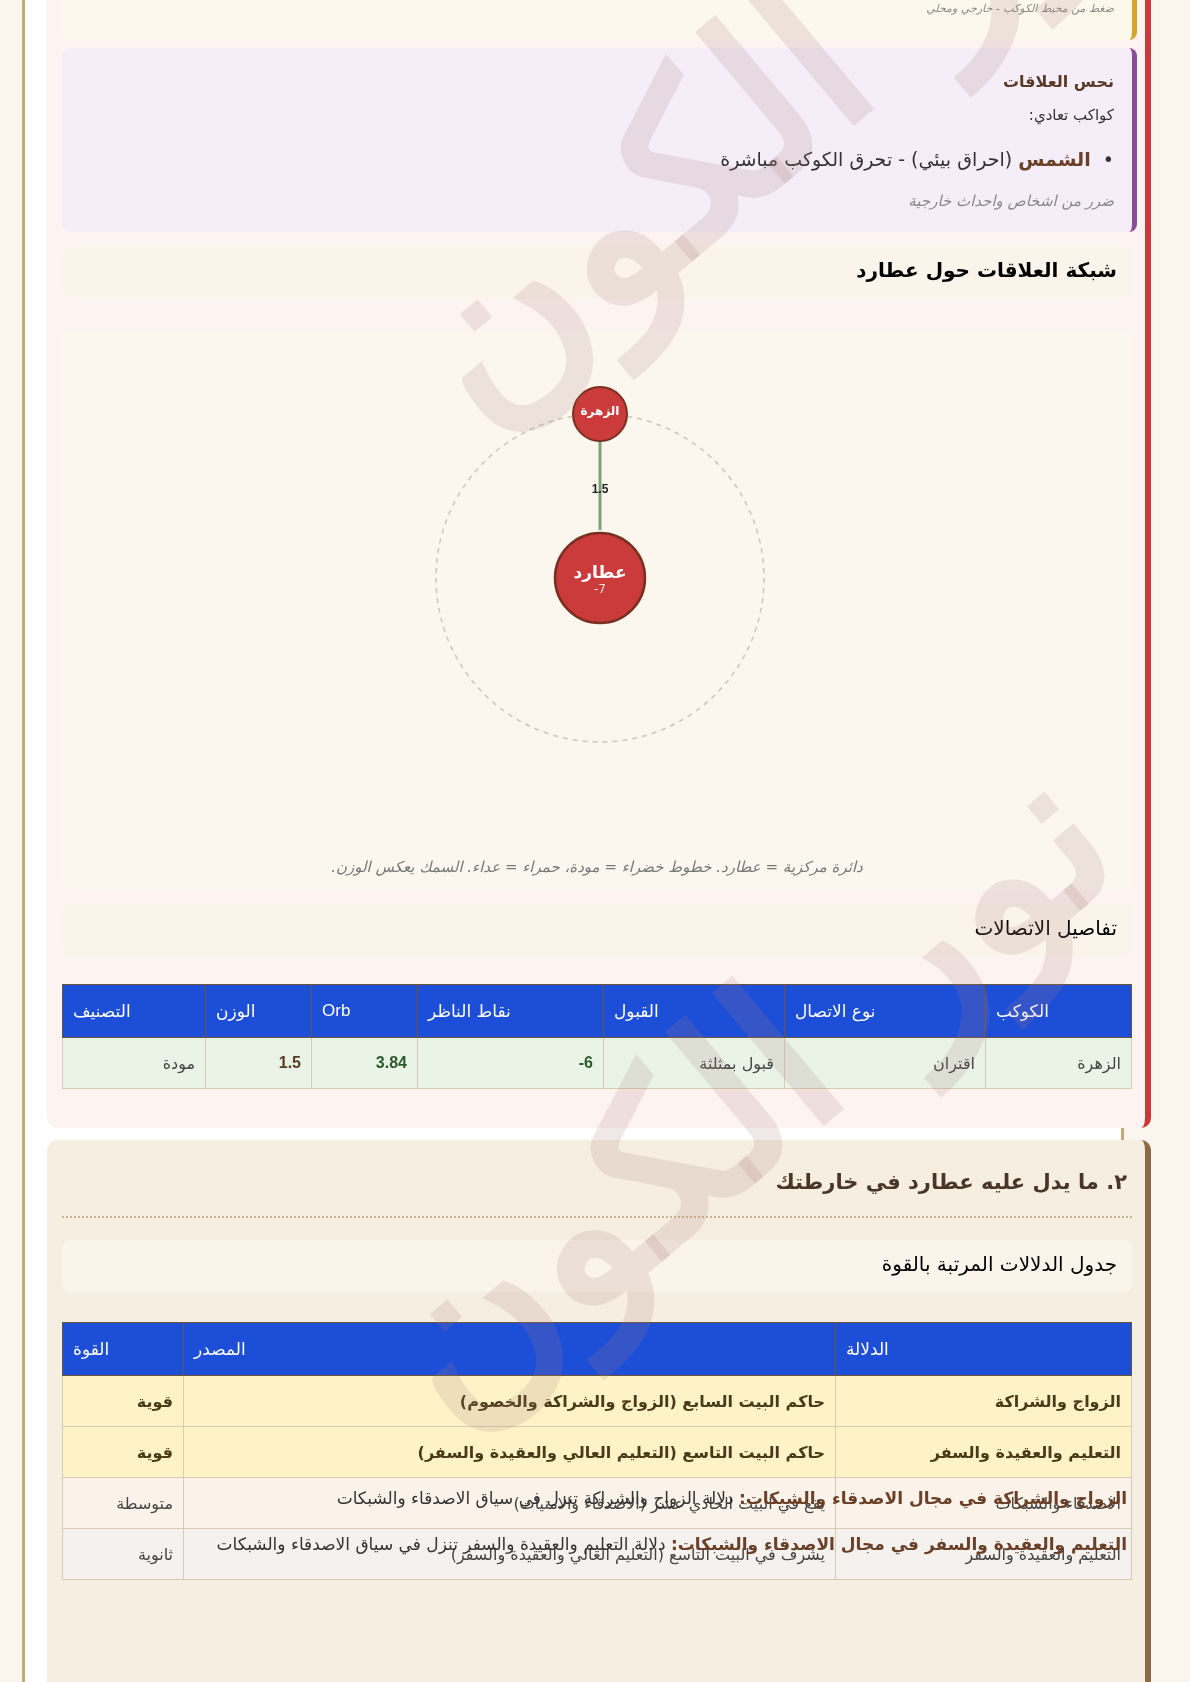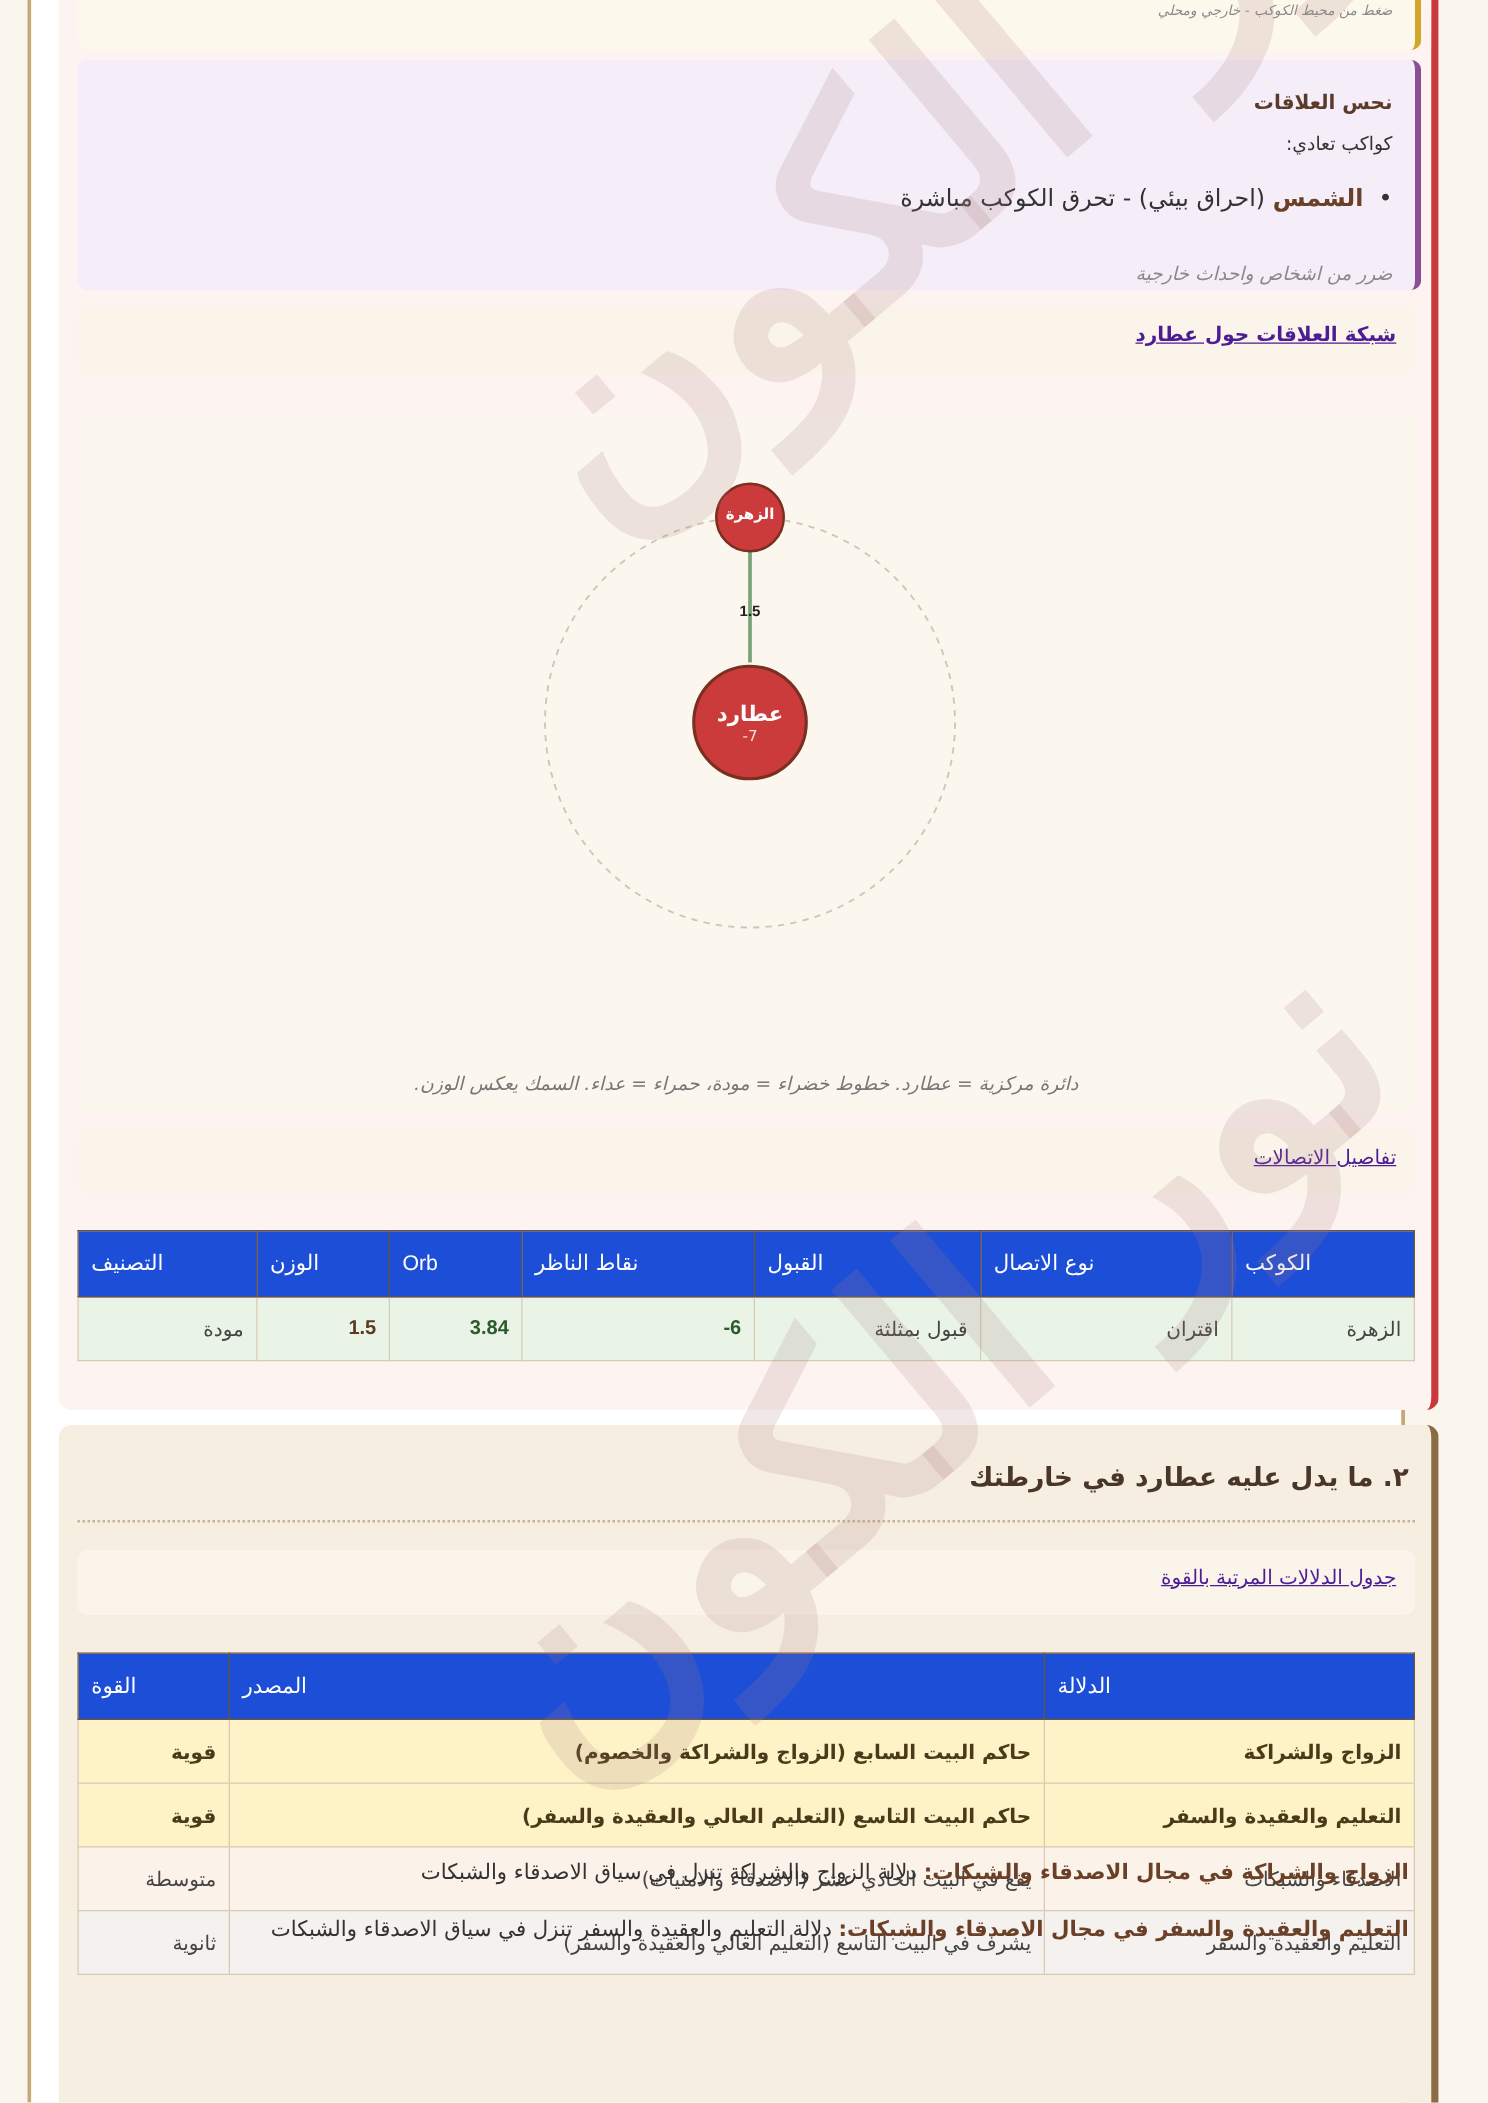"ضرر من اشخاص واحداث خارجية" .purple-box .sub { top: 162px -> 144px }
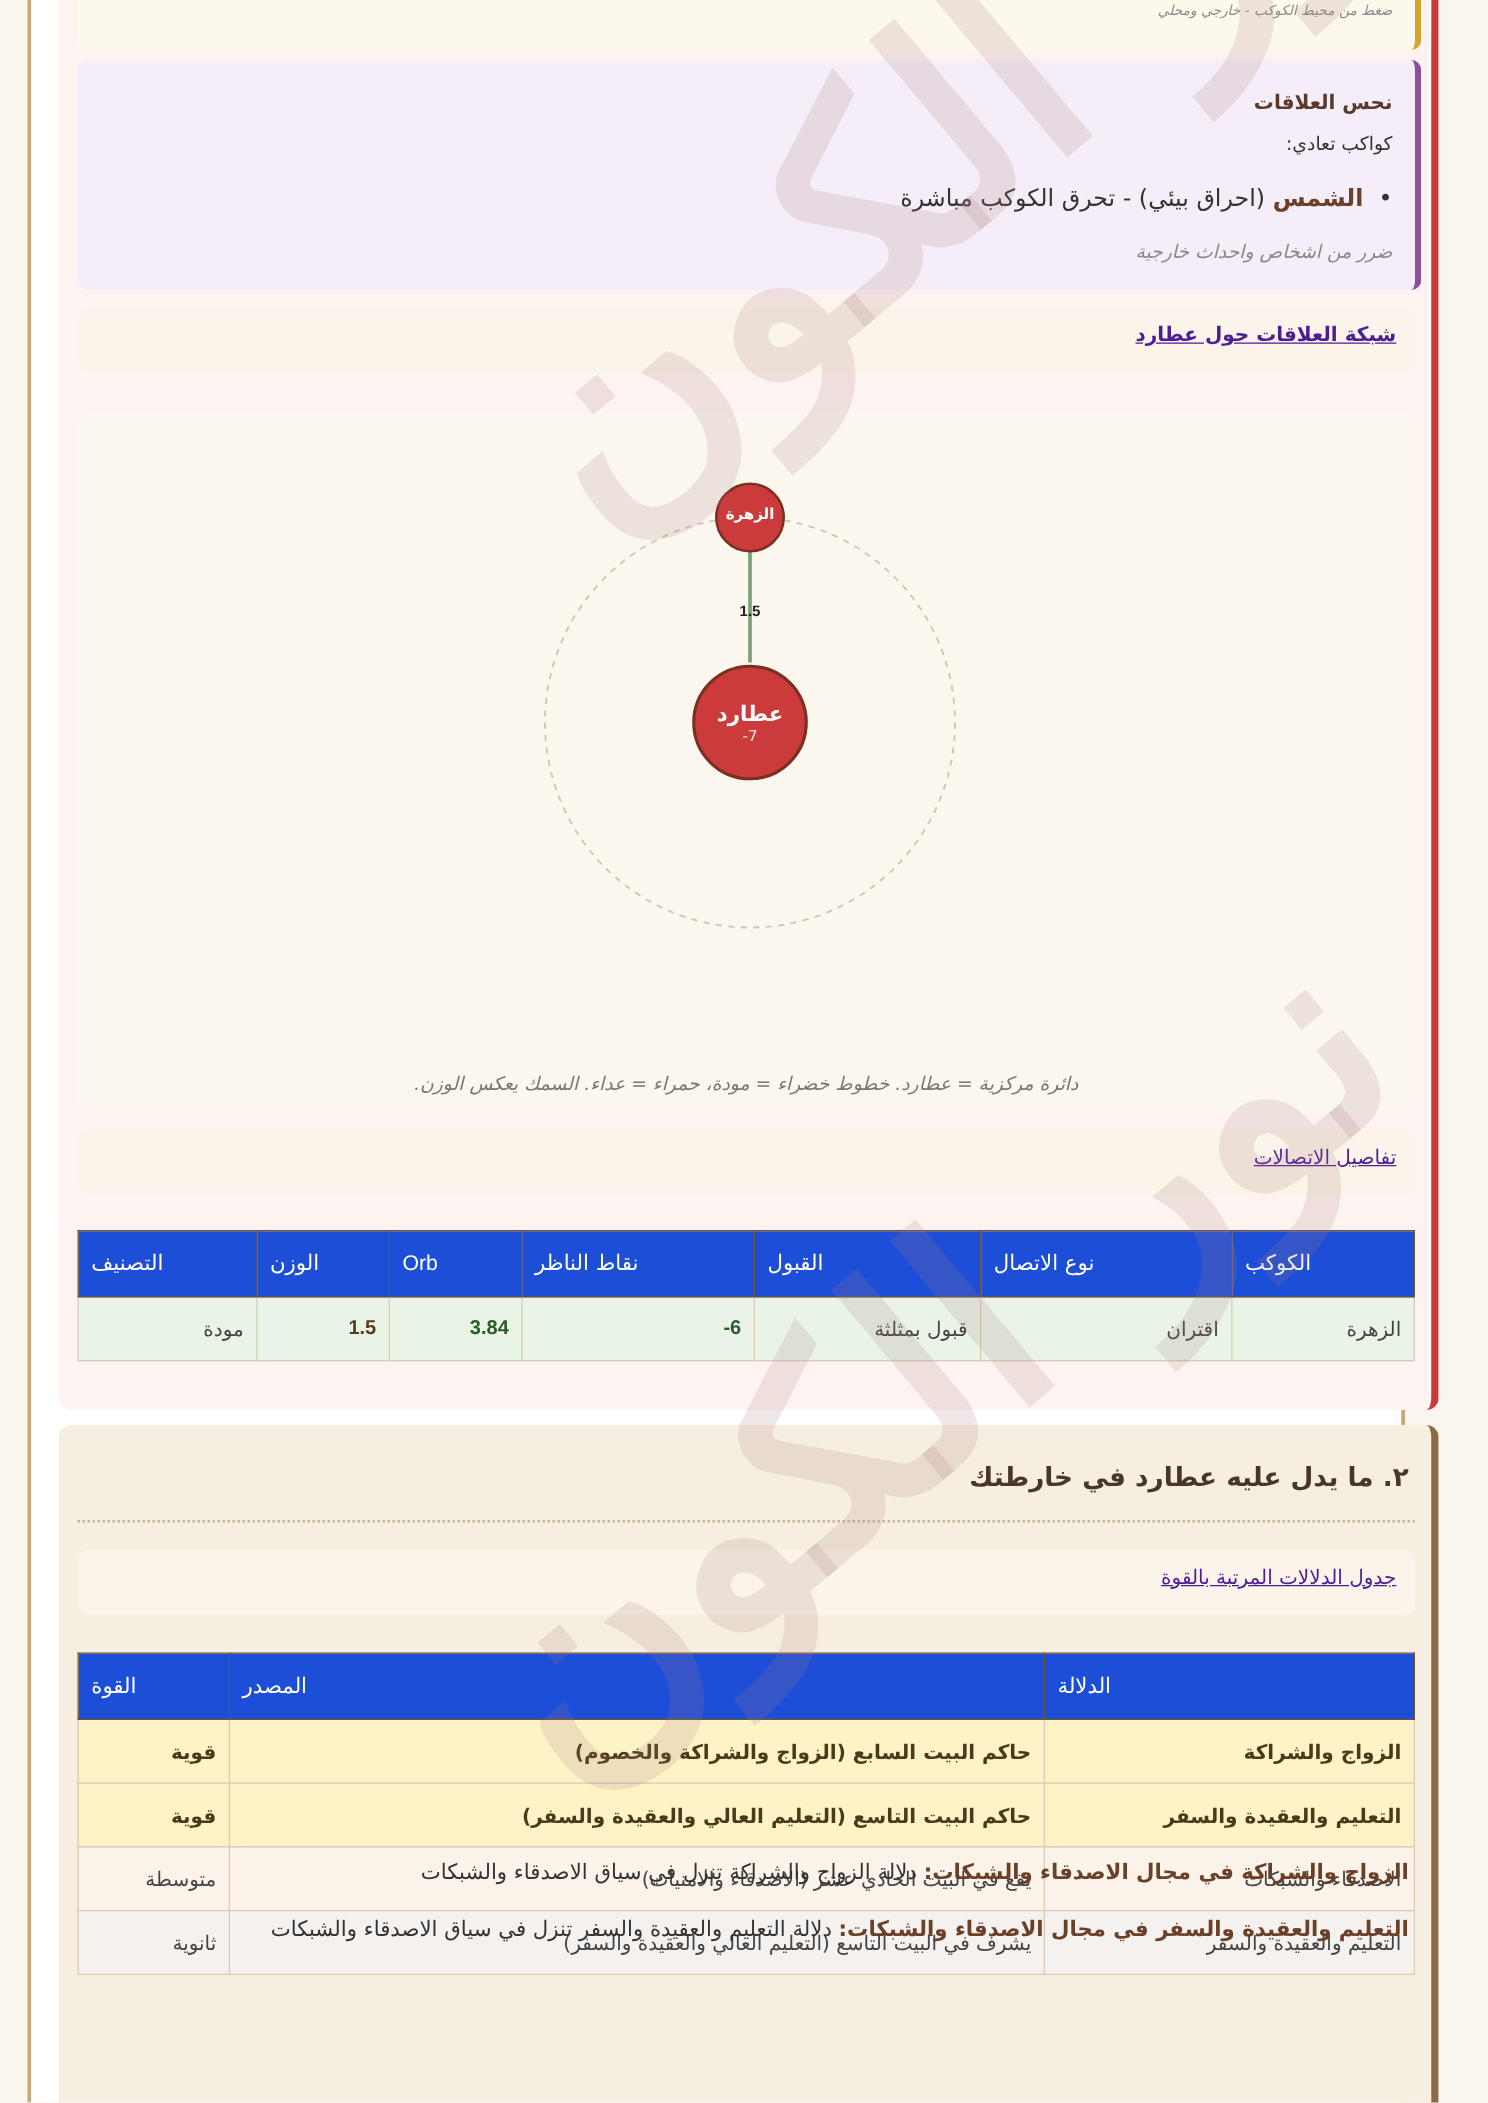"شبكة العلاقات حول عطارد" .h-bar span { color: #4c1d95 -> #000000; font-size: 16px -> 20px; text-decoration: underline -> none }
